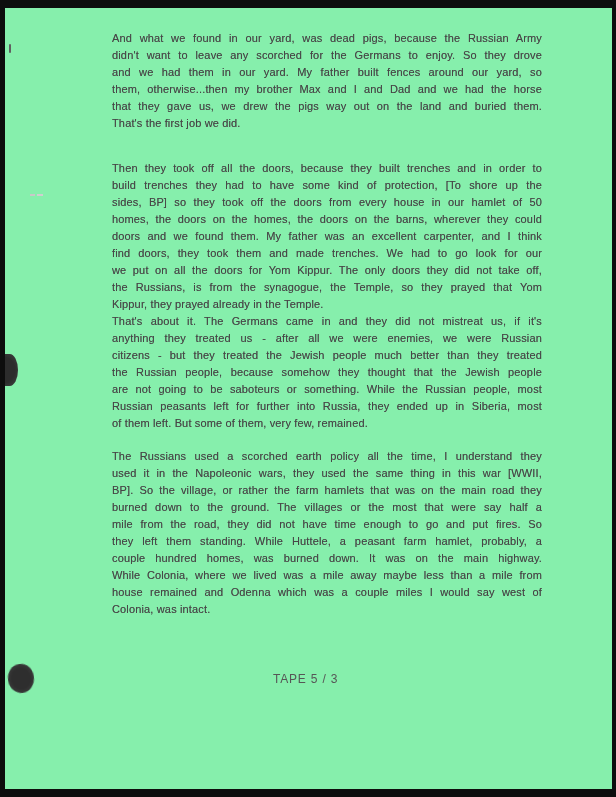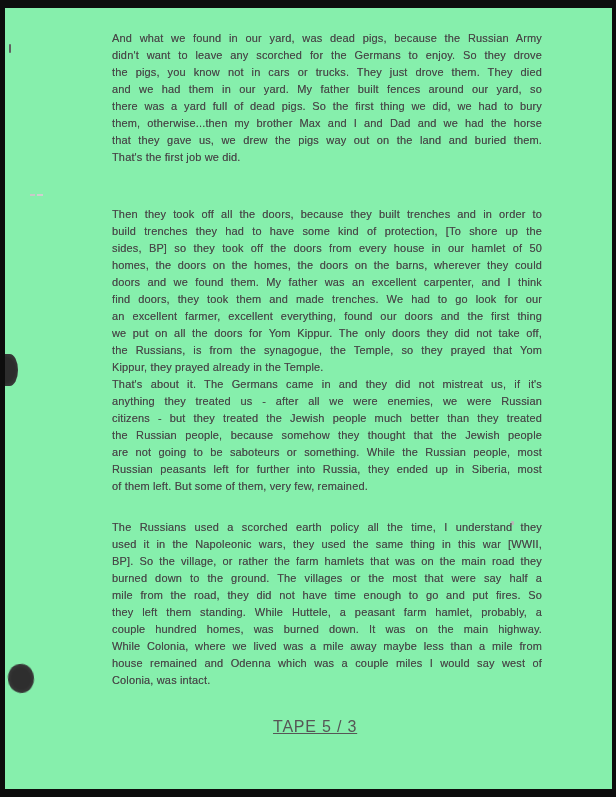"the pigs, you know not" div.line { html: <div>the pigs, you know not in cars or trucks. They just drove them. They died</div> -> none }
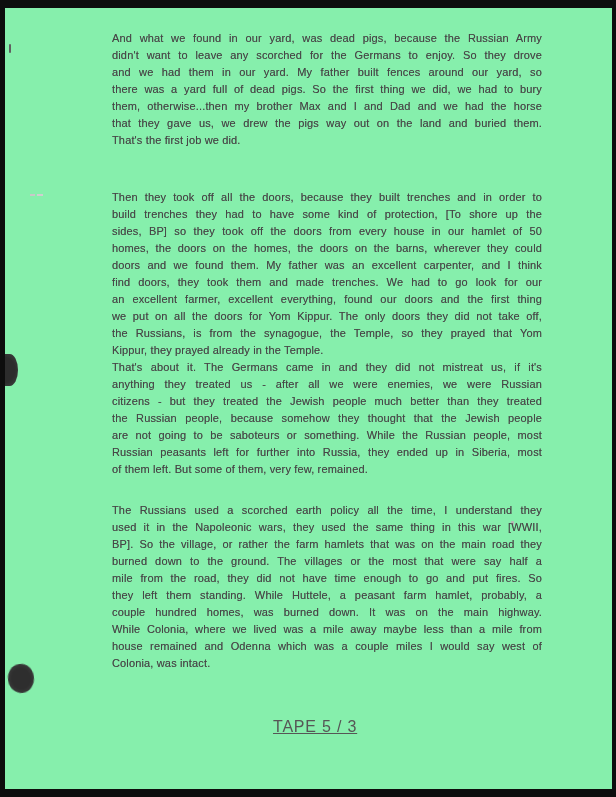"there was a yard full" div.line { html: <div>there was a yard full of dead pigs. So the first thing we did, we had to bury</div> -> none }
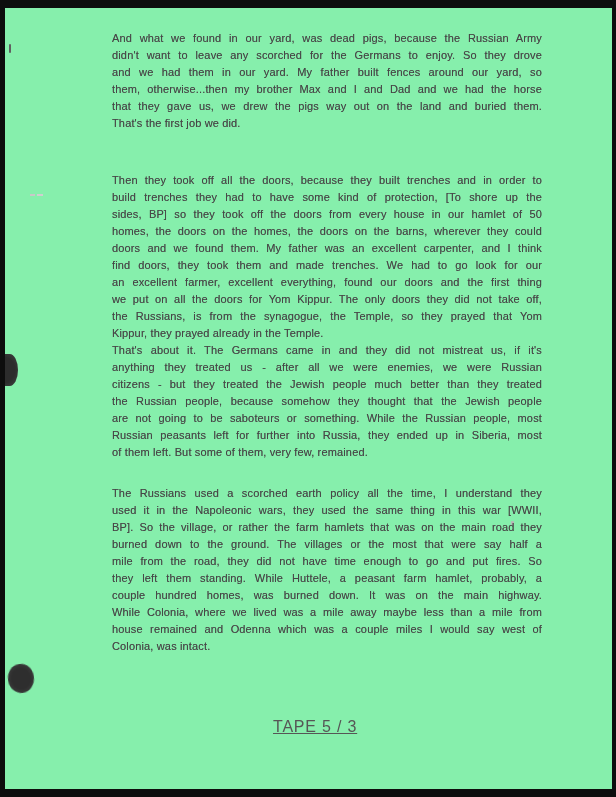"Then they took off all" .paragraph.gap-large { margin-top: 40px -> 28px }
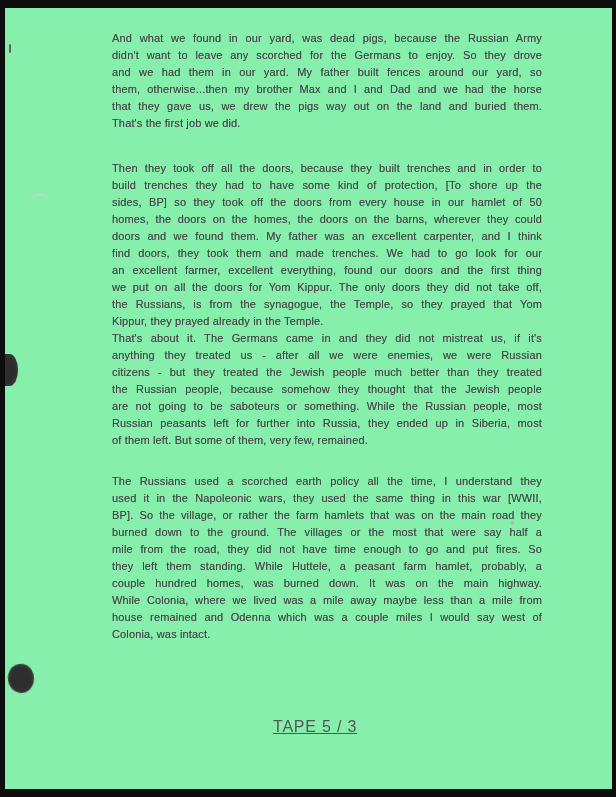"an excellent farmer, excellent" div.line { html: <div>an excellent farmer, excellent everything, found our doors and the first thing</div> -> none }
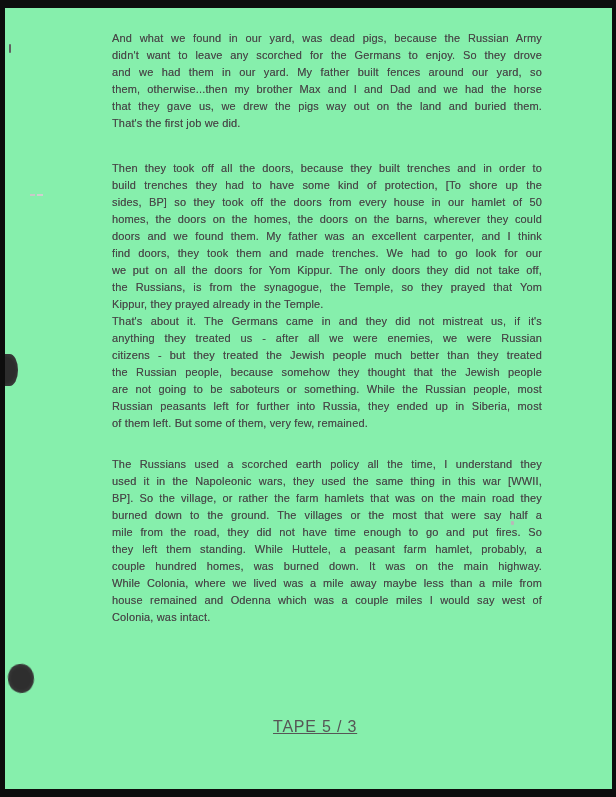"The Russians used a scorched" .paragraph.gap-small { margin-top: 24px -> 16px }
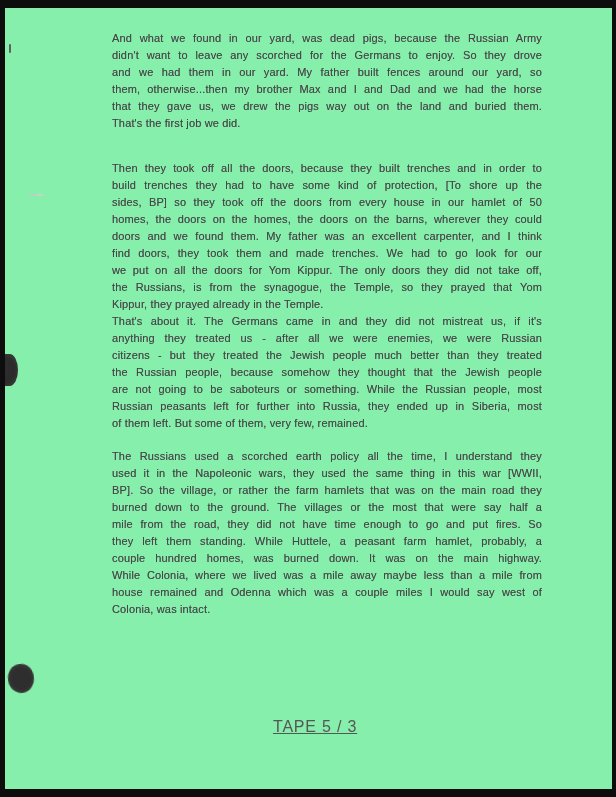"TAPE 5 / 3" .footer-label { font-size: 16px -> 12px; text-decoration: underline -> none; top: 710px -> 664px }
